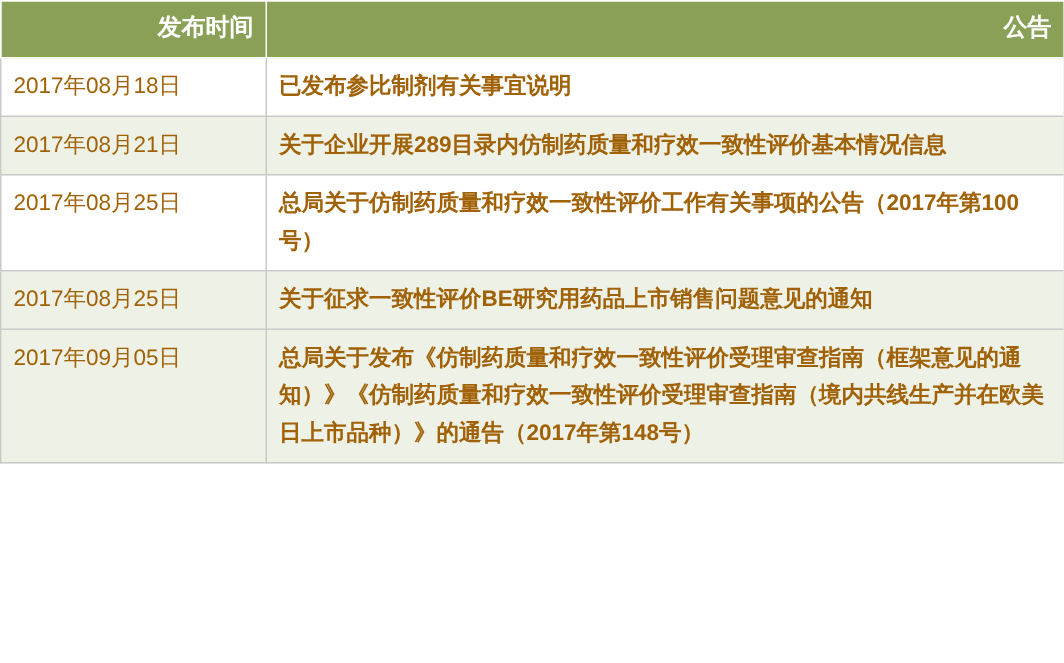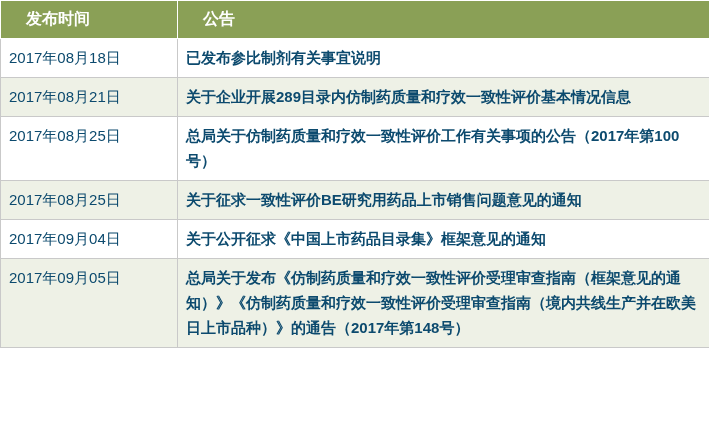"发布时间" thead th { padding: 5px 8px 6px 25px -> 5px 8px 6px 8px; text-align: left -> right }
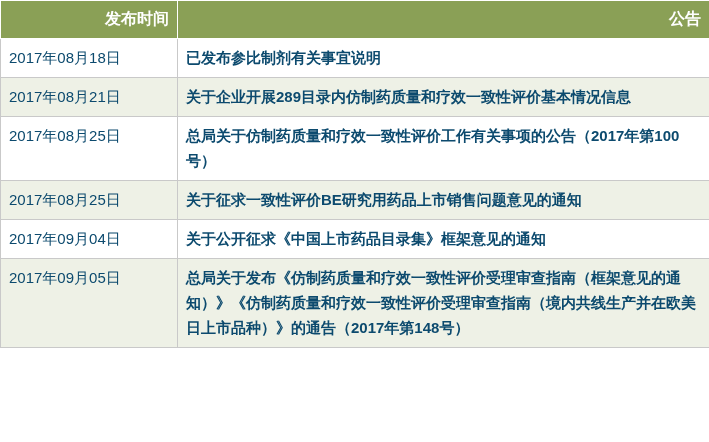"2017年08月18日" tbody td { color: #0c4a6e -> #a16207 }
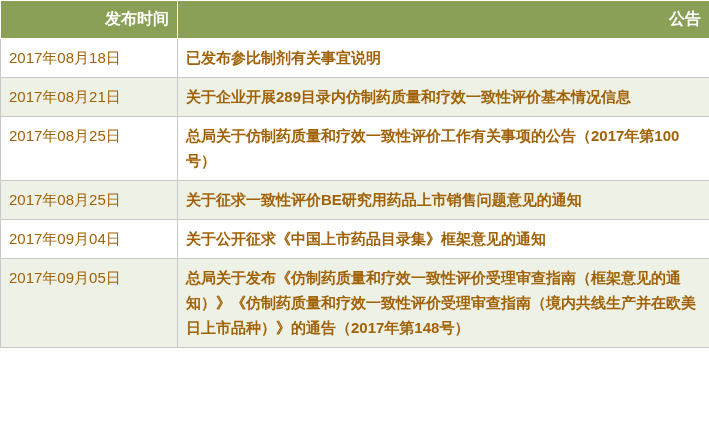"2017年09月04日" tr.row-white { html: <tr> <td>2017年09月04日</td> <td>关于公开征求《中国上市药品目录集》框架意见的通知</td> </tr> -> none }
